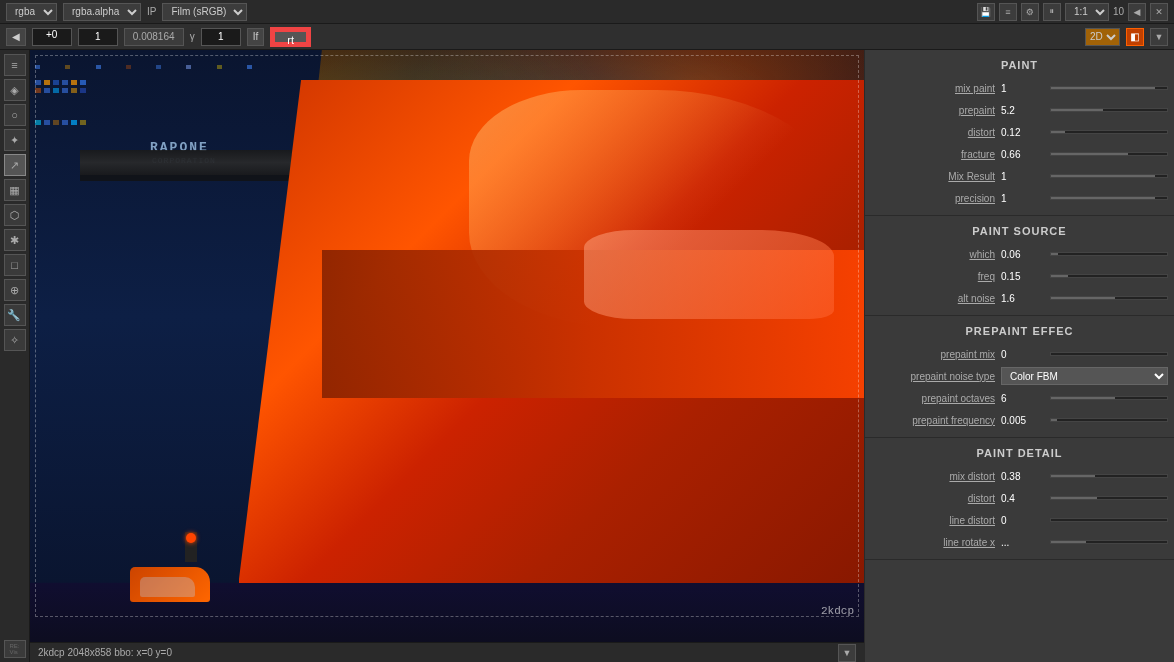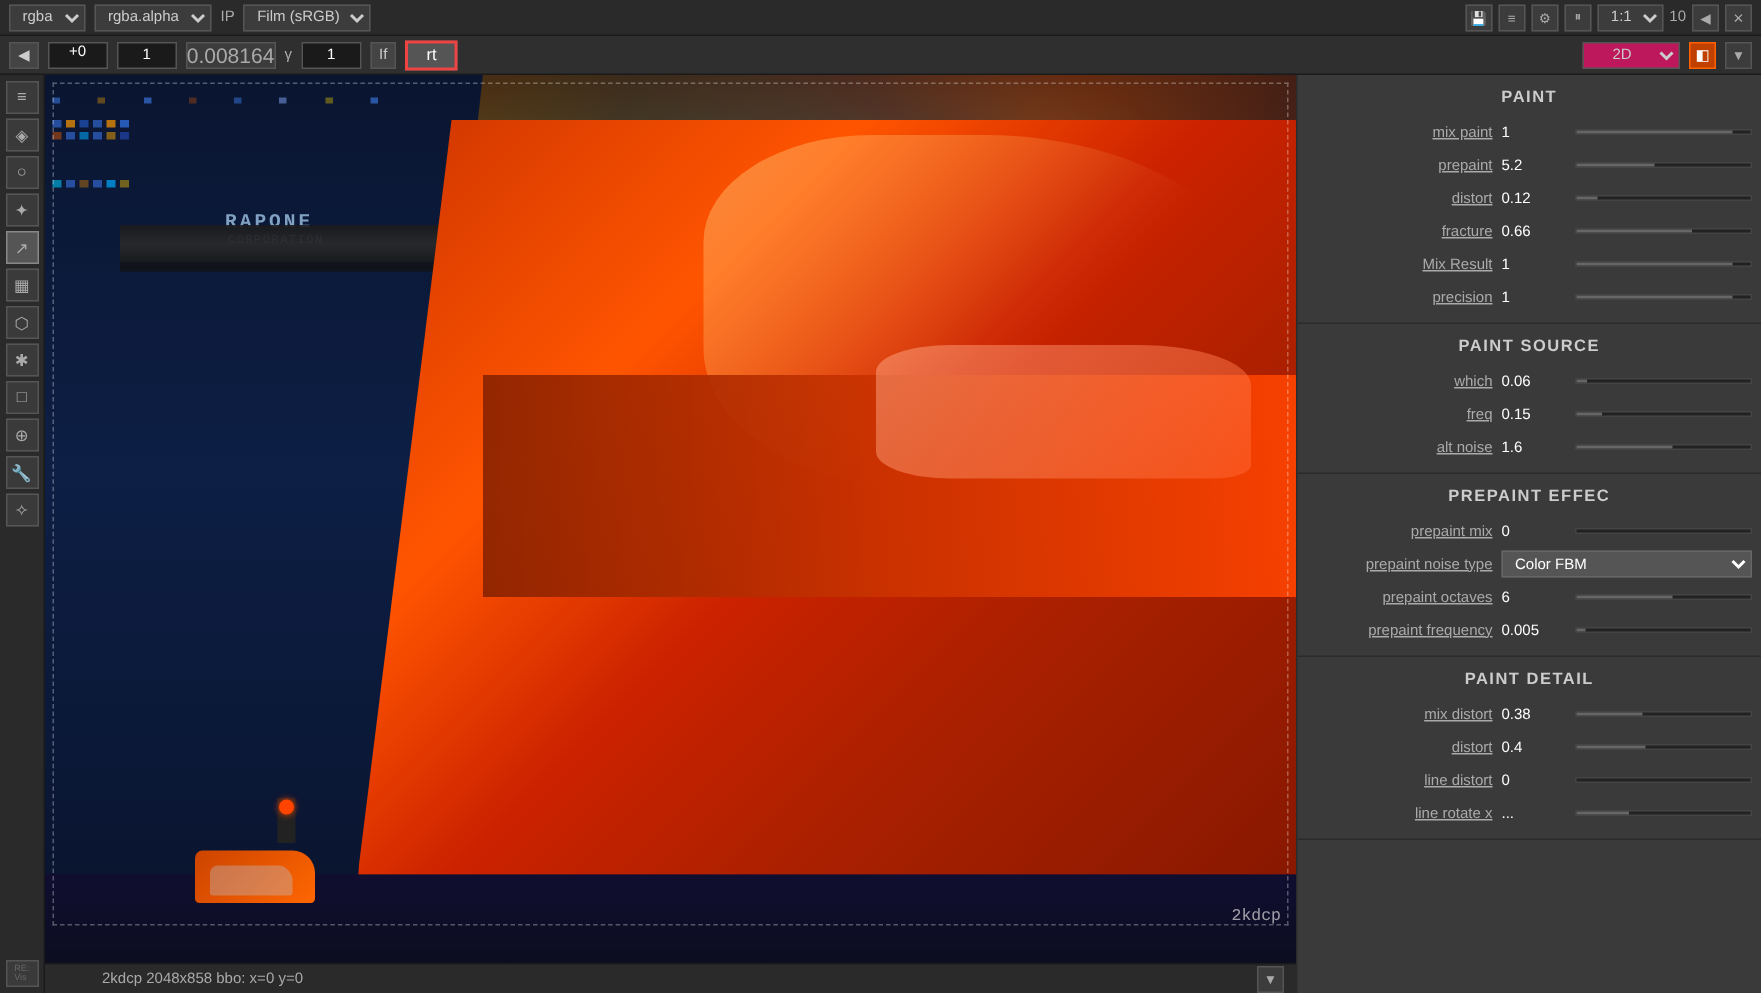"0.008164" div { font-size: 14px -> 10px }
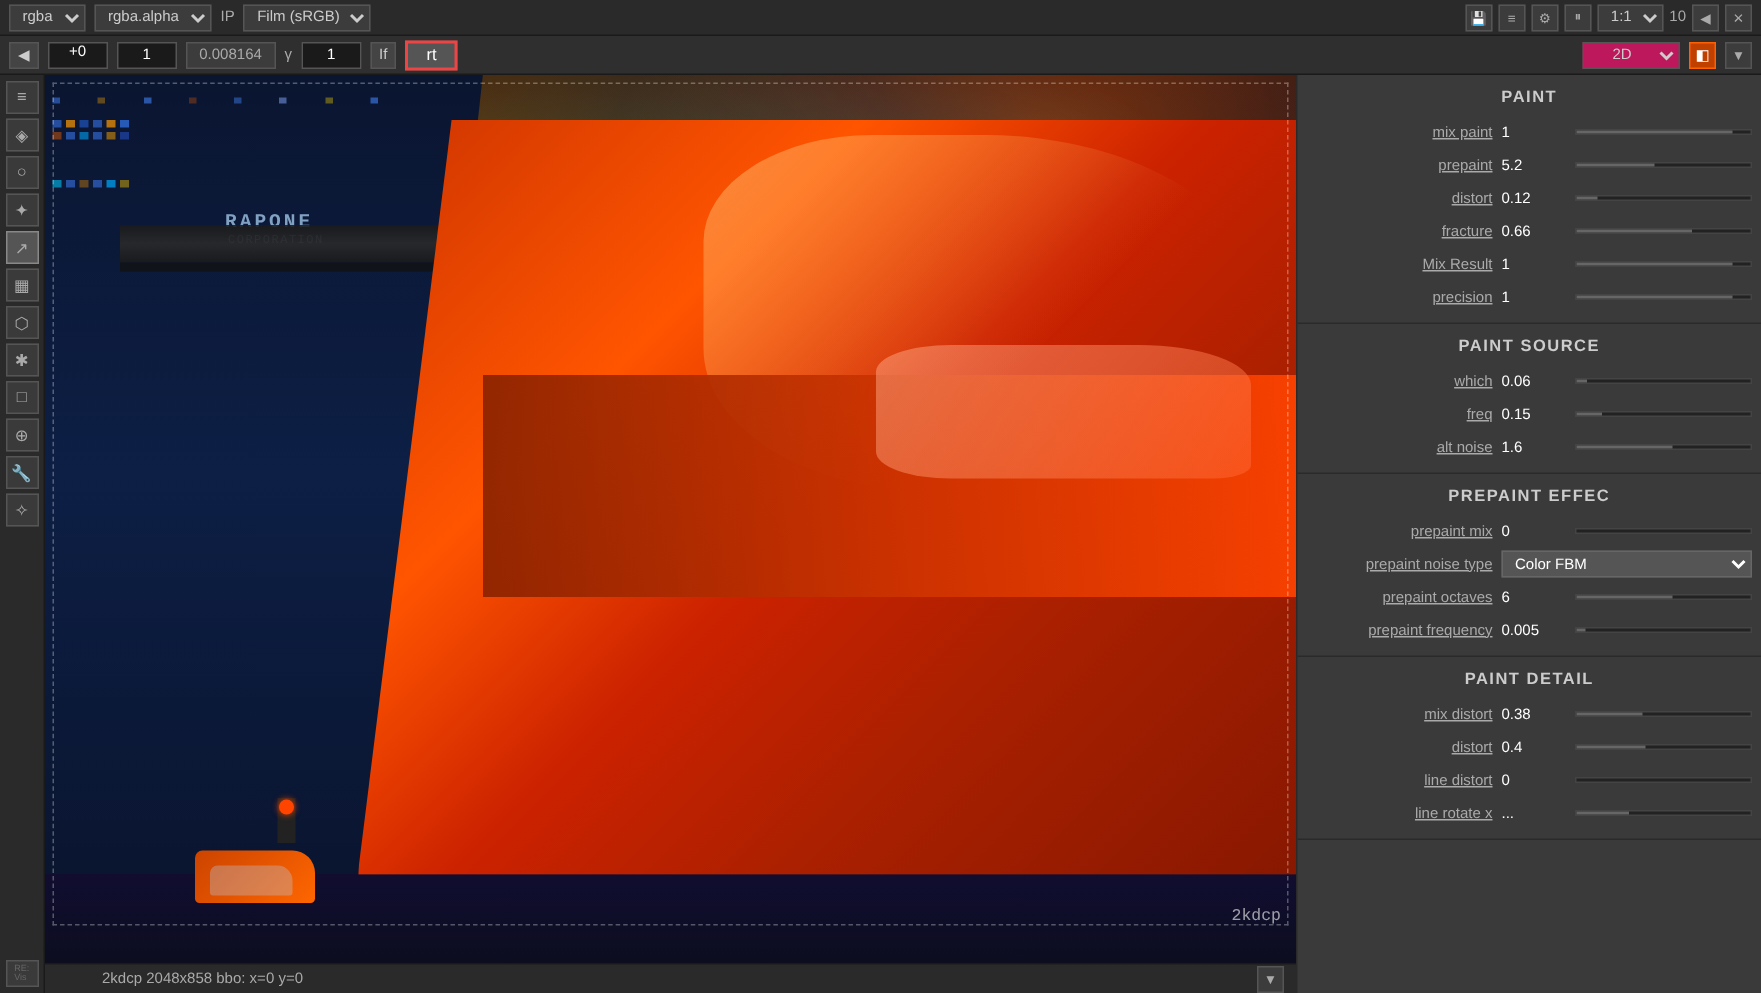"rt" .tab-btn { border: 2px solid #ef4444 -> 5px solid #ef4444 }
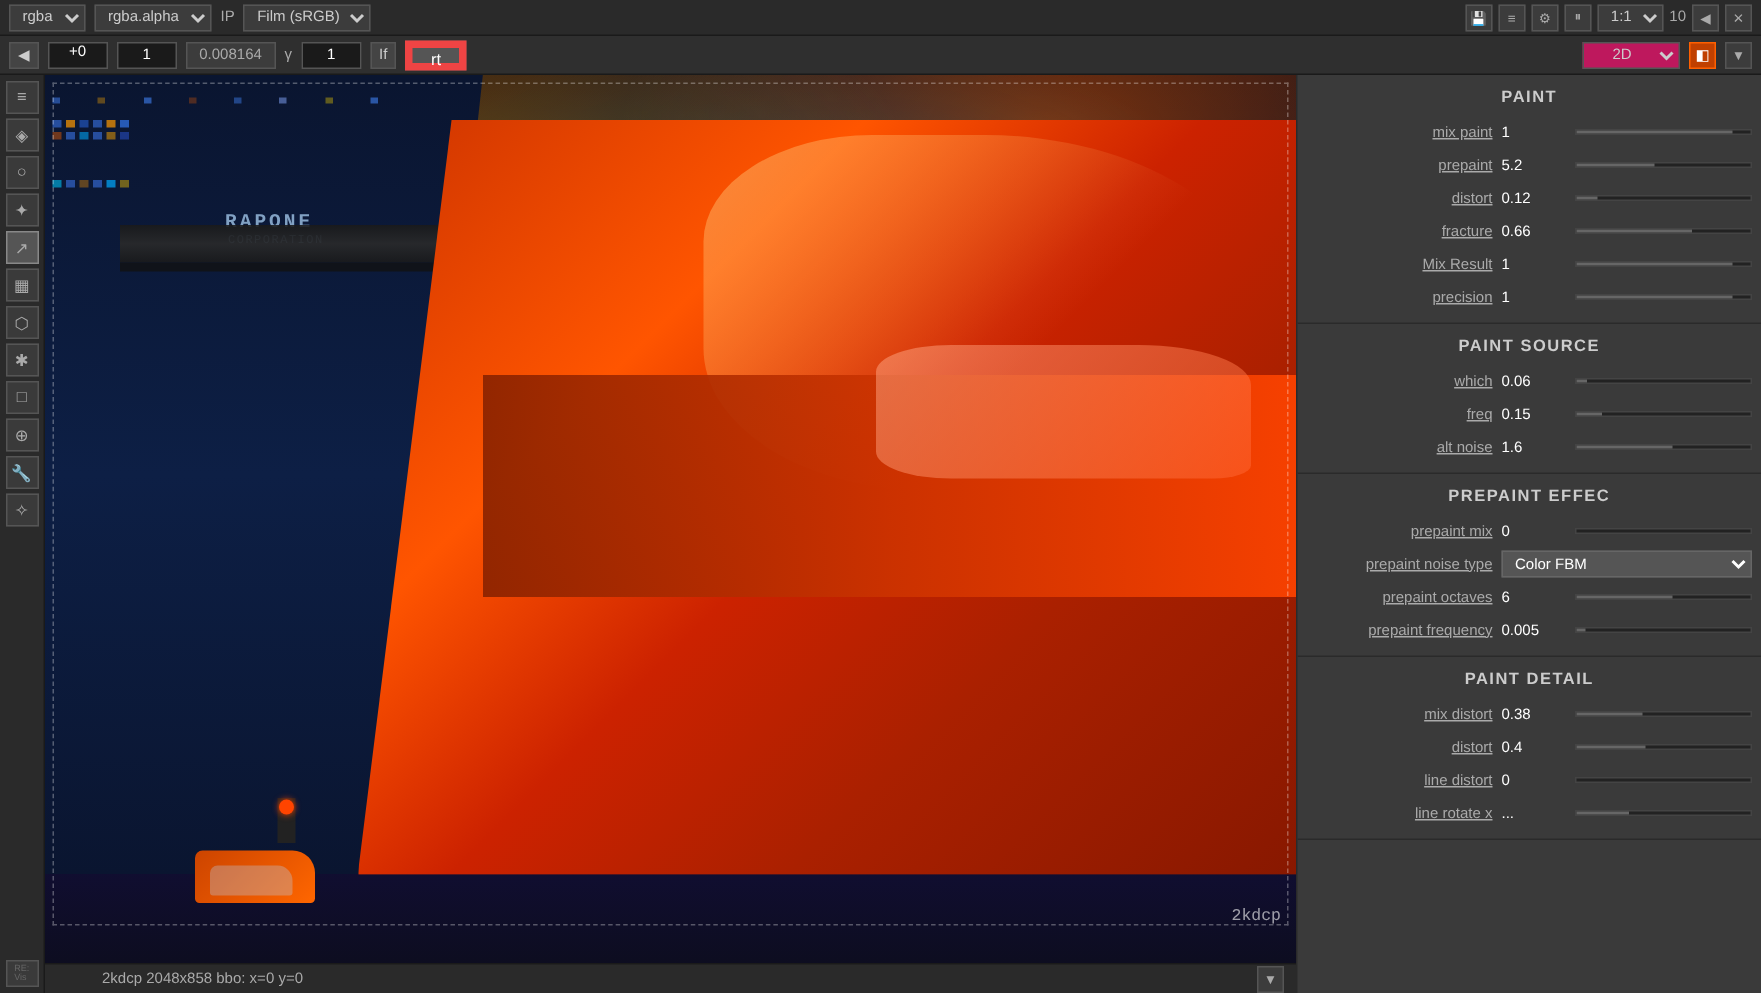"2D" .mode-dropdown { background: #be185d -> #a16207; padding: 0 15px -> 0 0 }
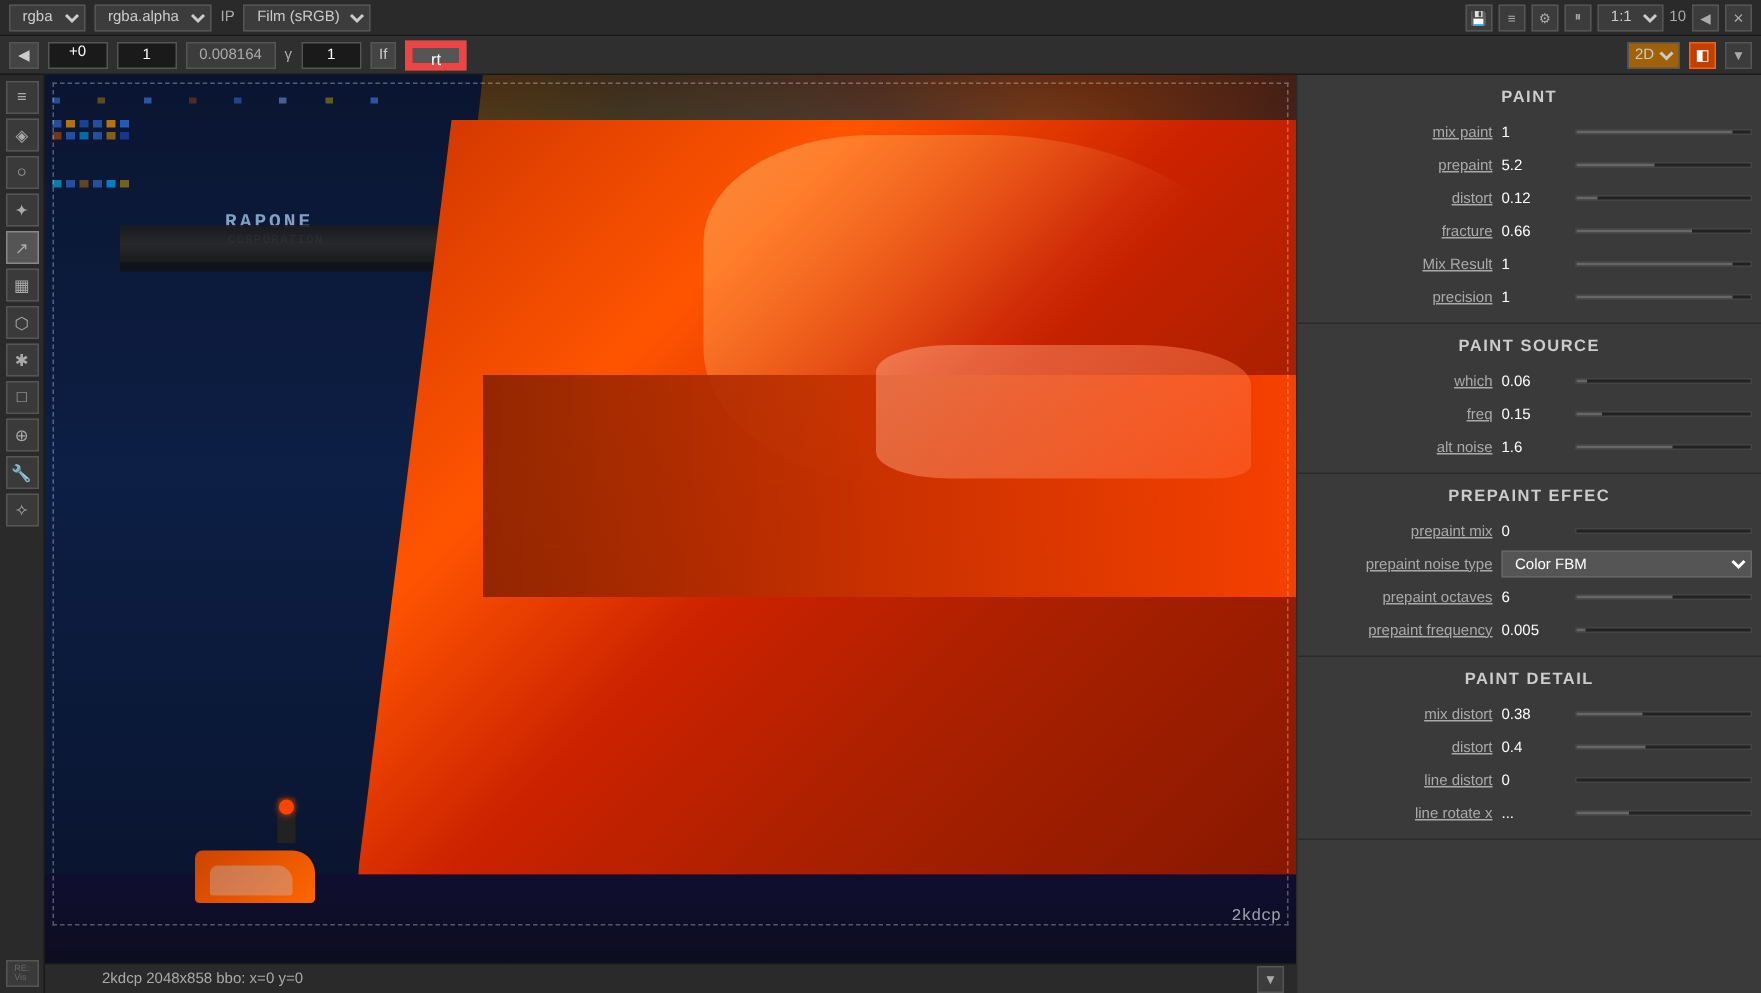"2kdcp 2048x858 bbo: x=0 y=0" .status-text { margin-left: 30px -> none }
